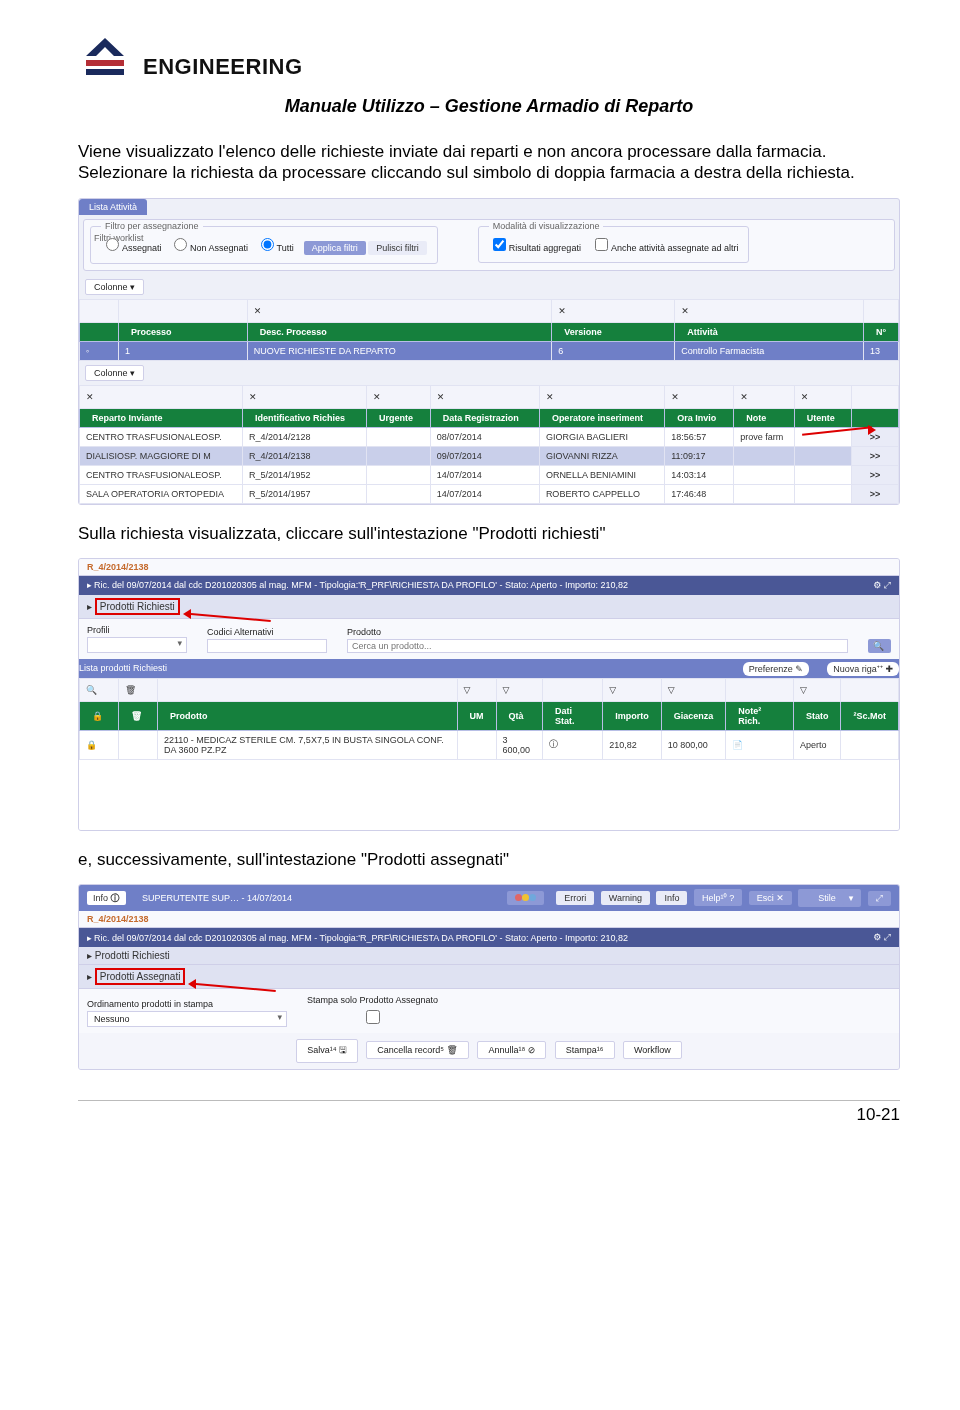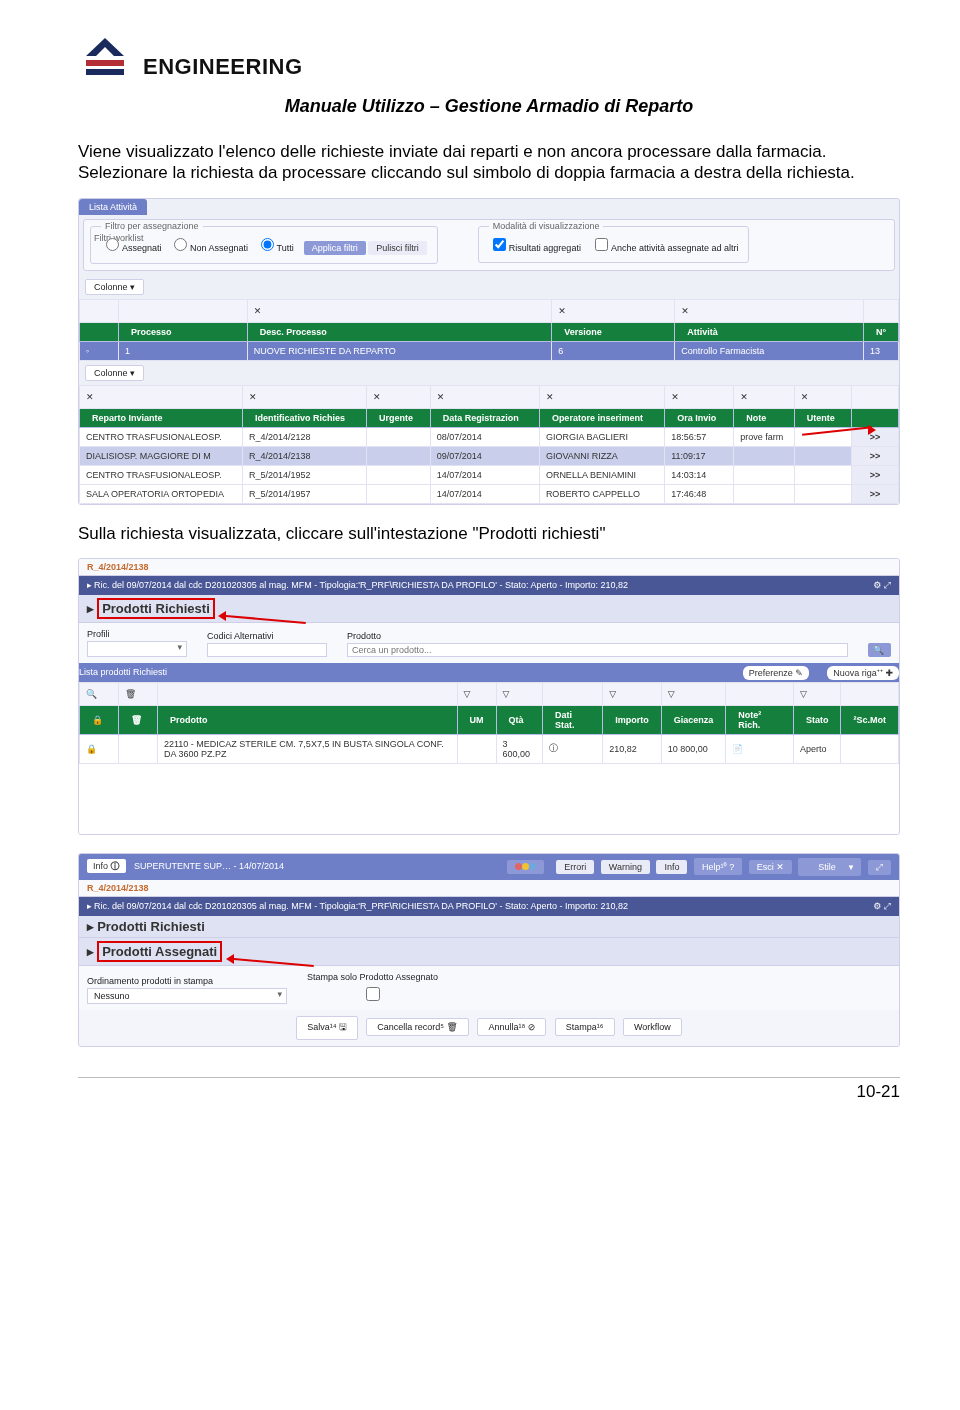"▸ Prodotti Richiesti" .panel-sub { font-size: 13px -> 10px; font-weight: bold -> normal }
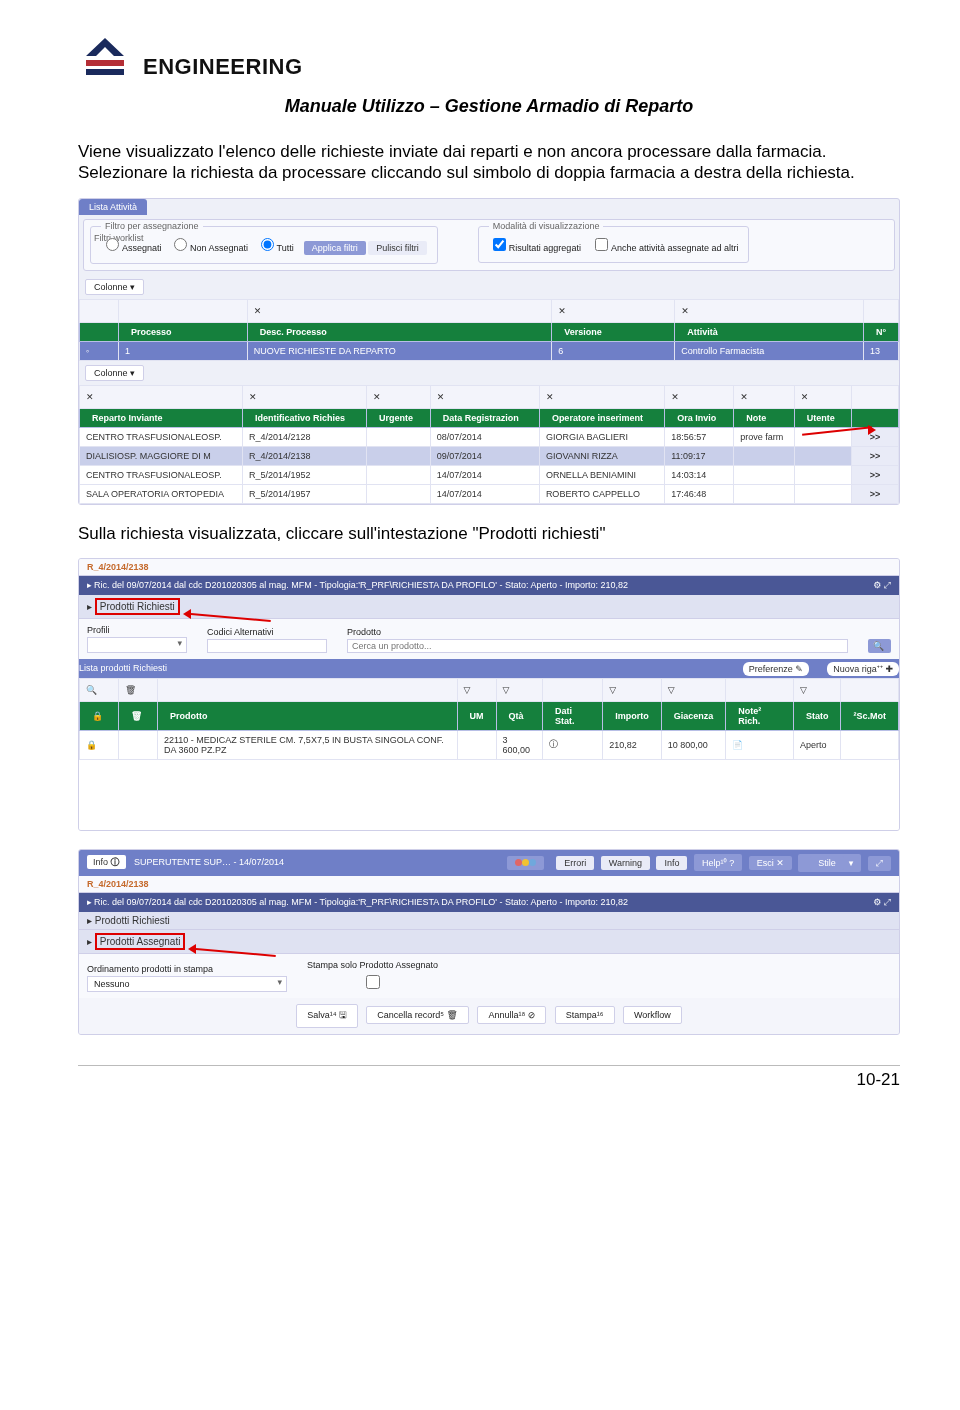"e, successivamente, sull'intestazione" p.body-text { html: none -> <p>e, successivamente, sull'intestazione "Prodotti assegnati"</p> }
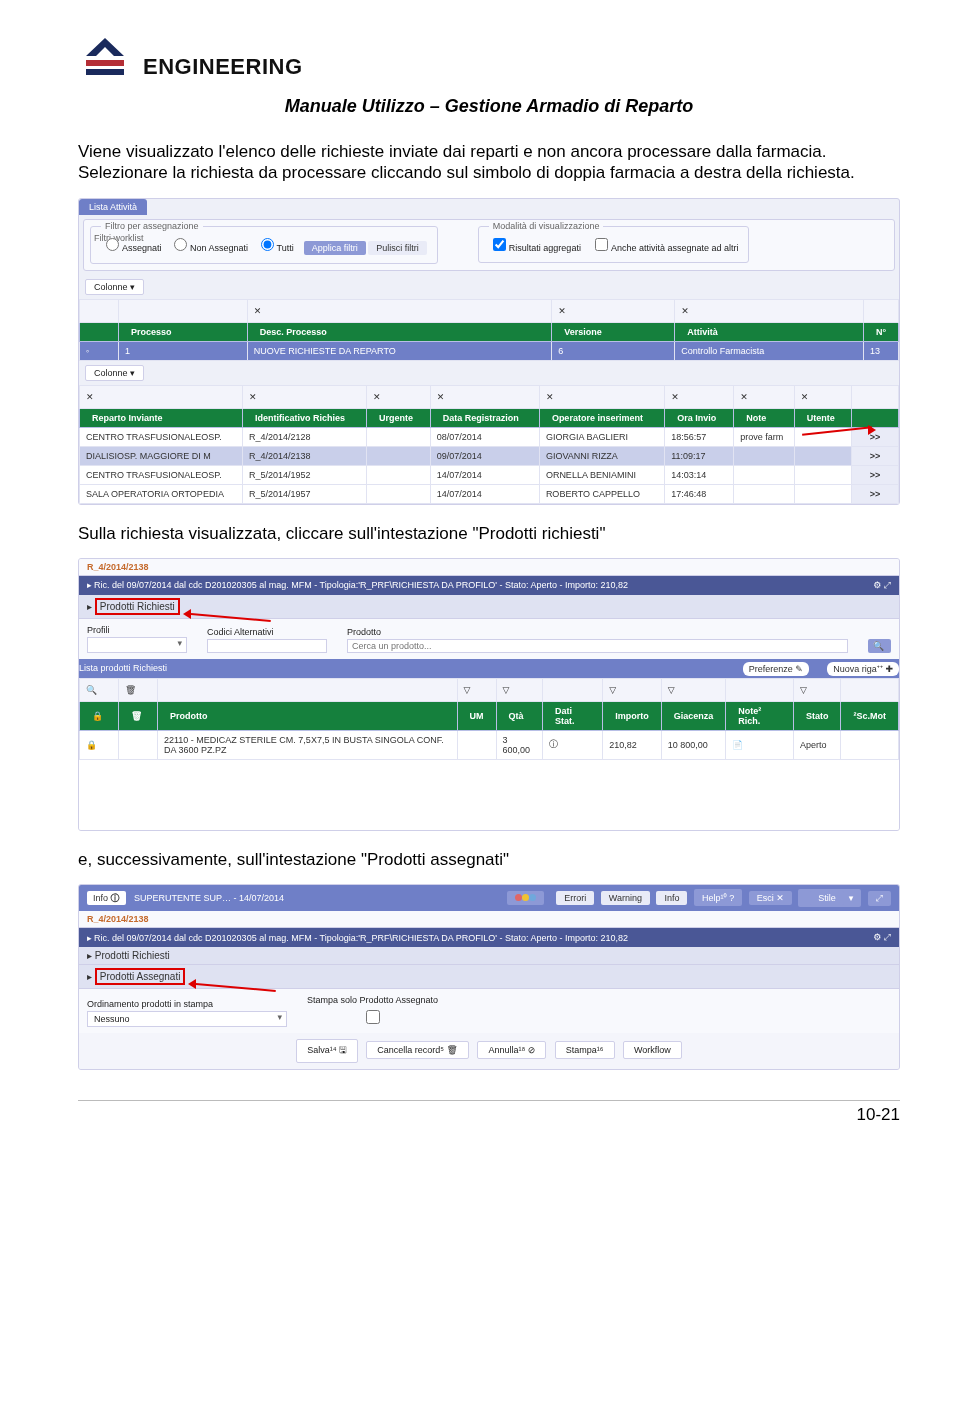"Info ⓘ" span { margin-right: 6px -> 14px }
